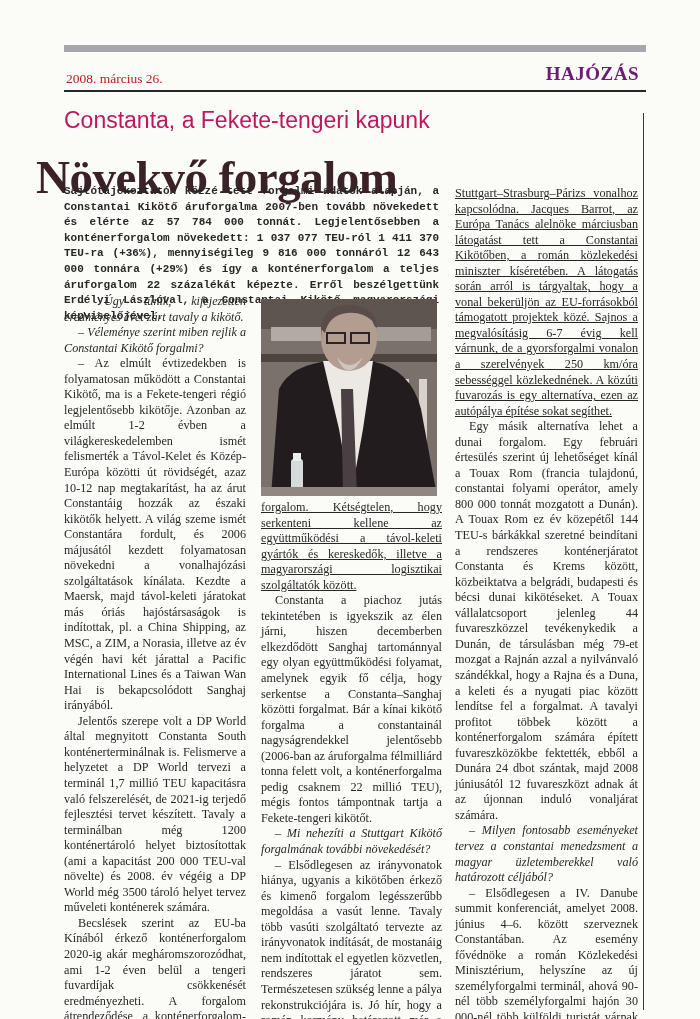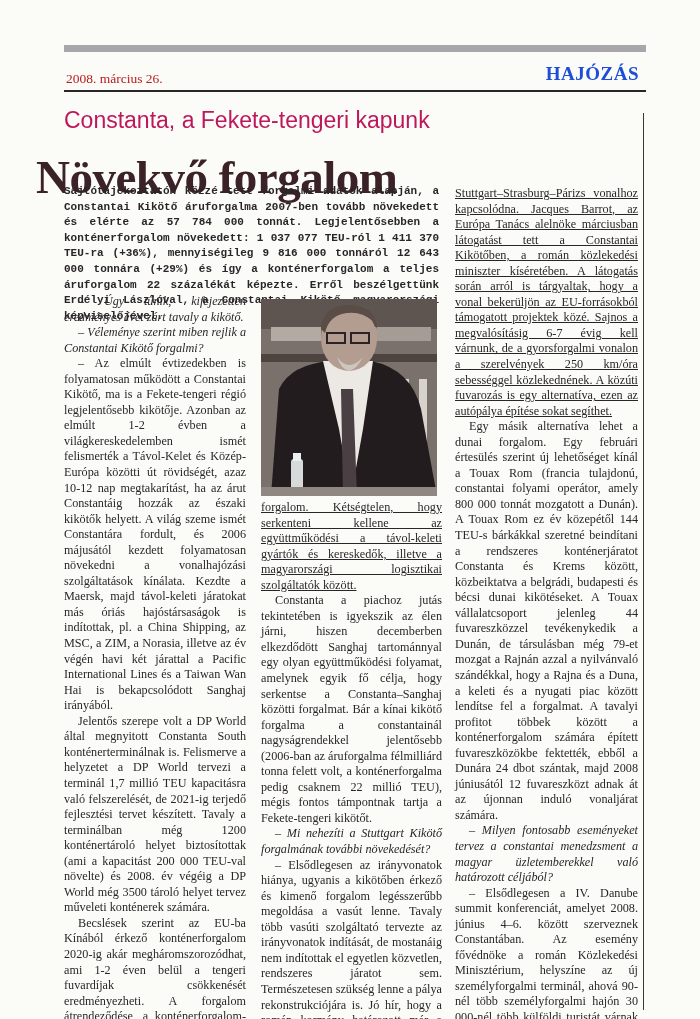"HAJÓZÁS" .section { color: #1d4ed8 -> #701a75 }
